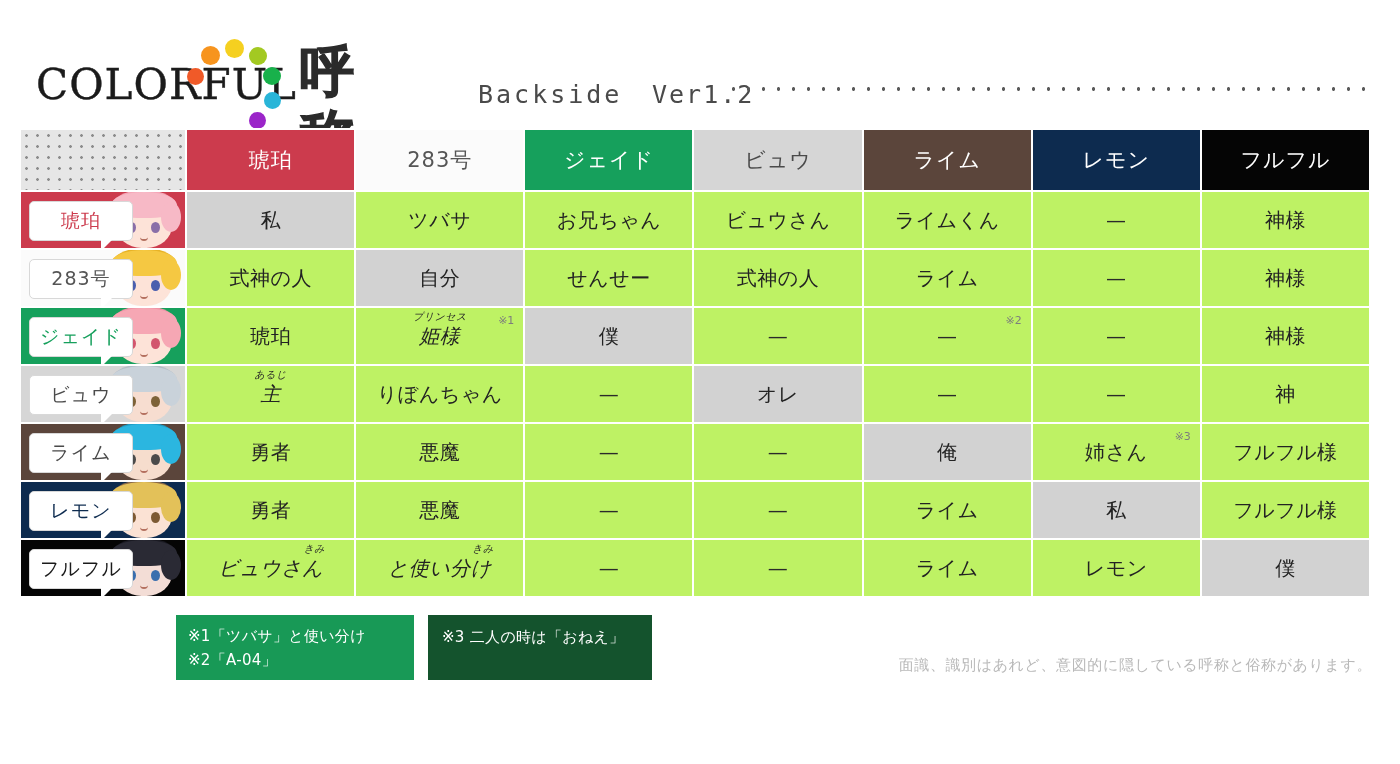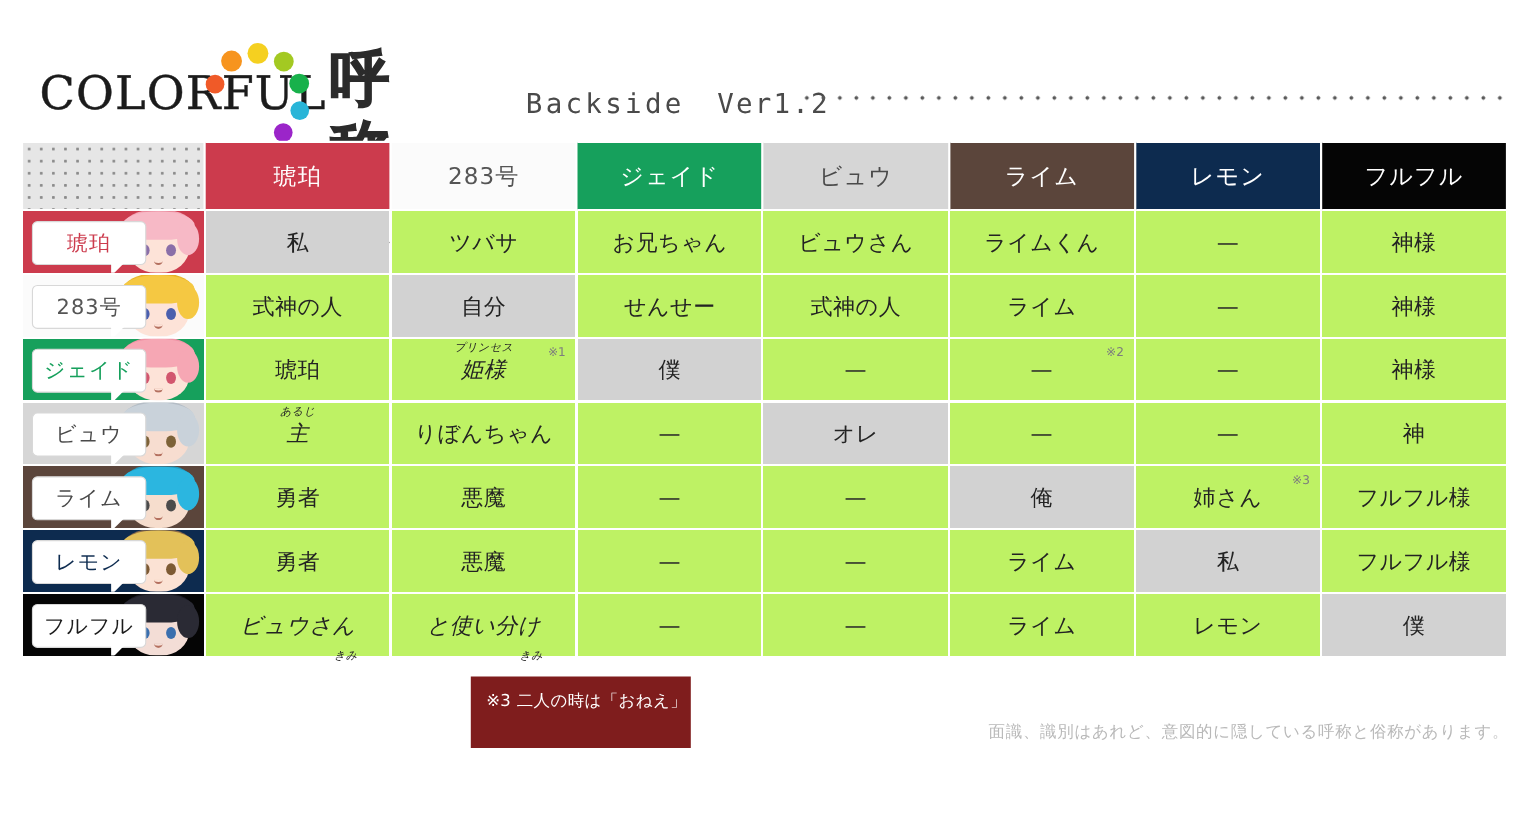"きみ" .ruby.partial > .rt { margin-top: 48px -> none }
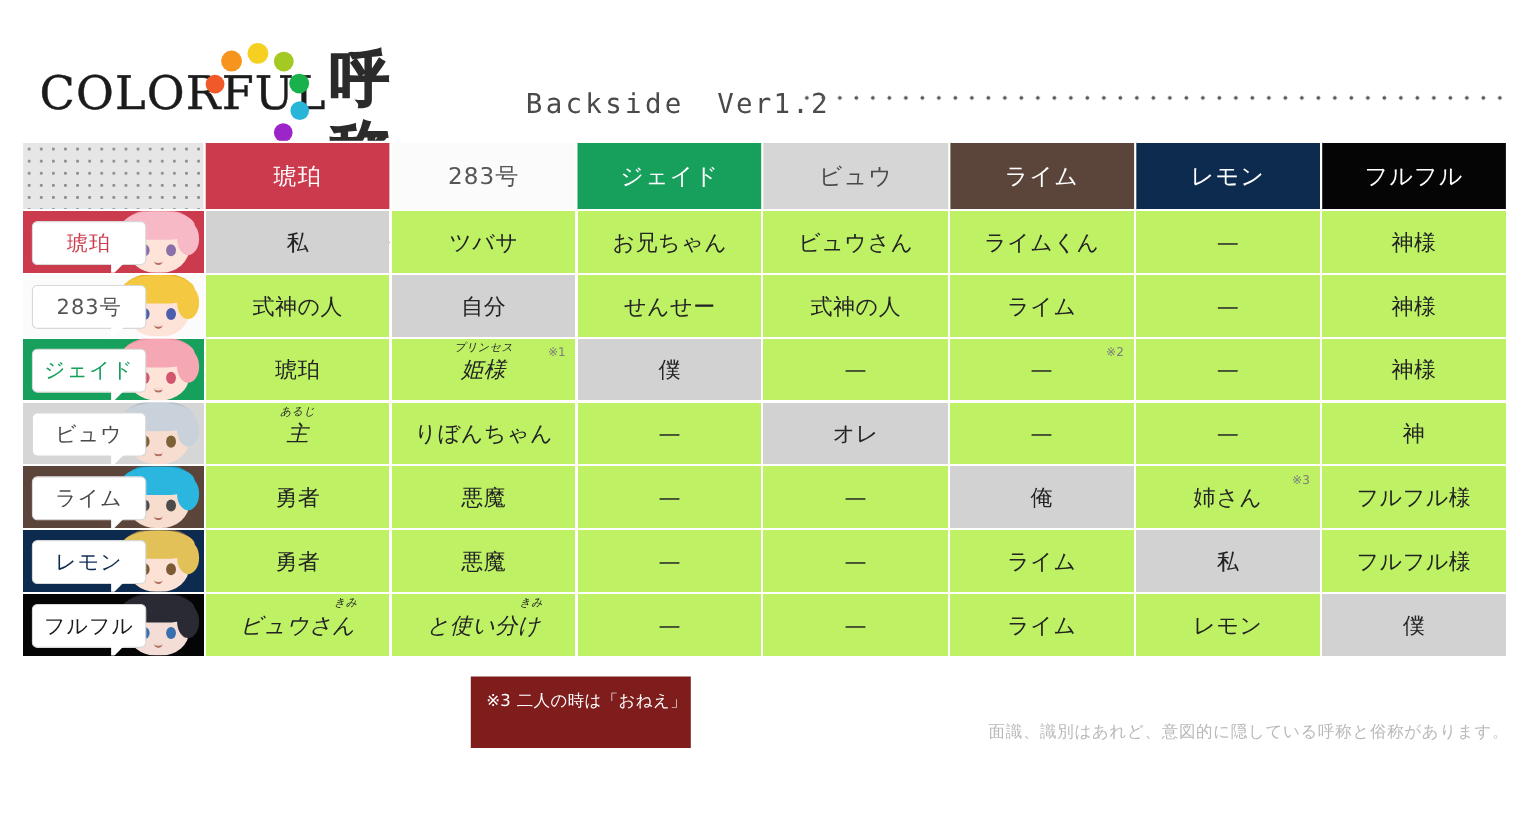"※1「ツバサ」と使い分け" div.foot-green { html: none -> <div> <div>※1「ツバサ」と使い分け</div> <div>※2「A-04」</div> </div> }
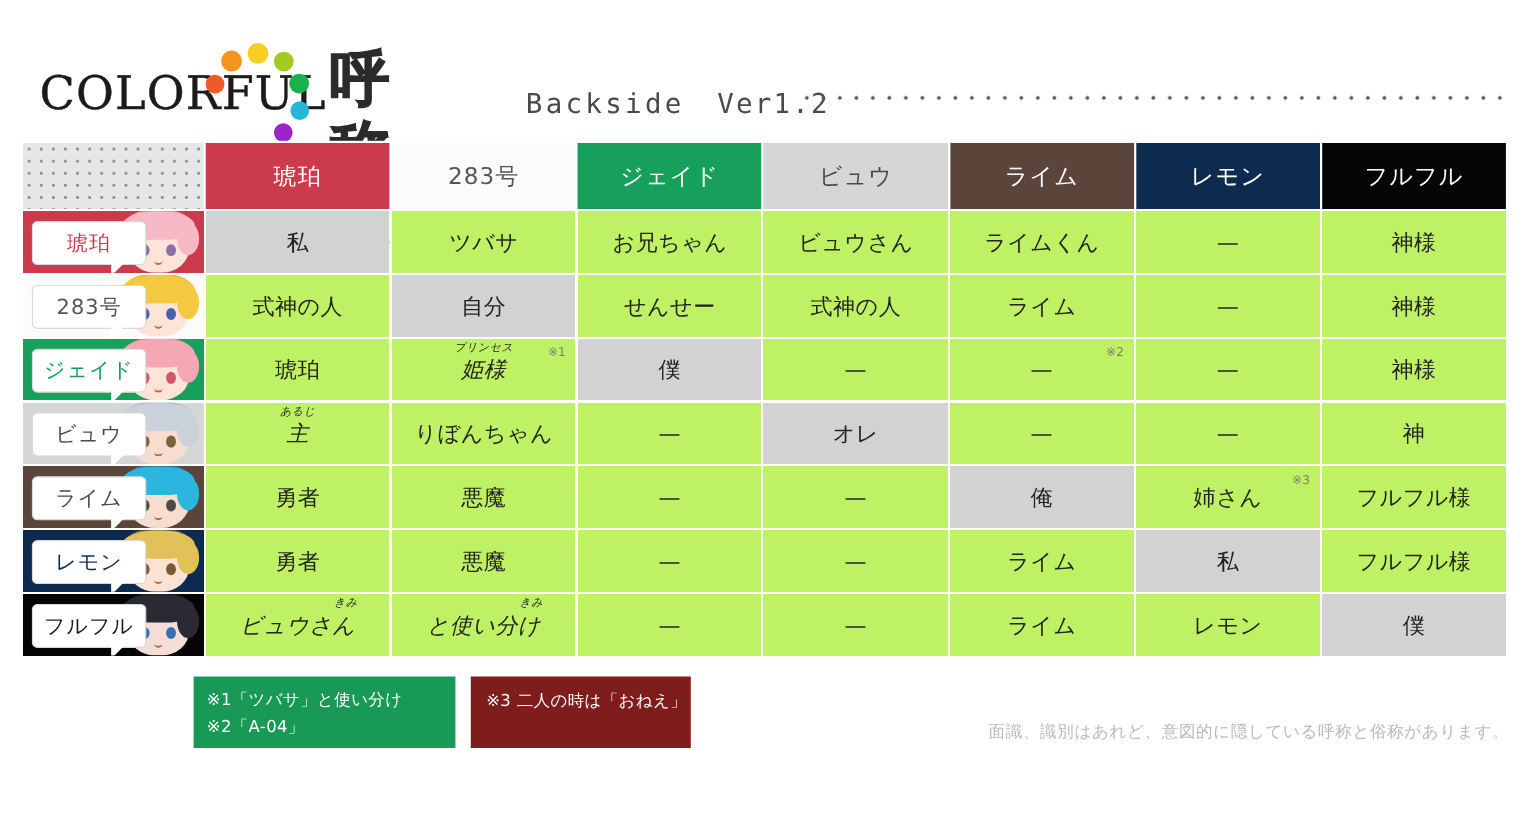"※3 二人の時は「おねえ」" .foot-brown { background: #7f1d1d -> #14532d; width: 200px -> 224px }
